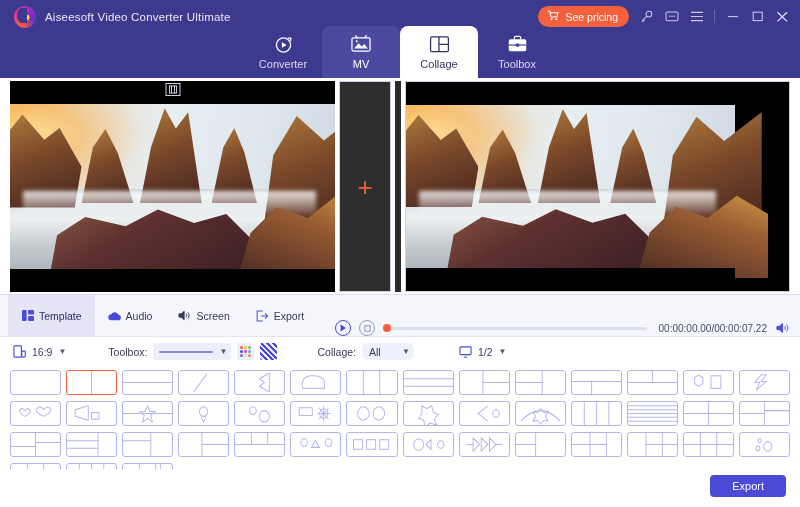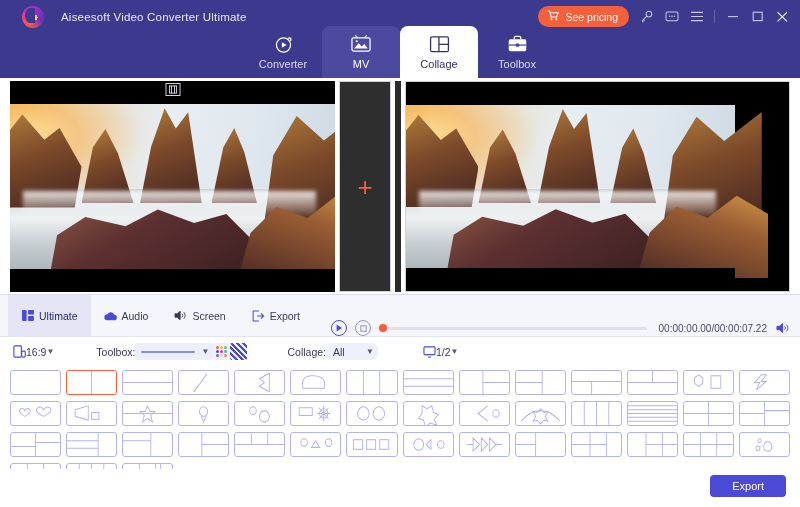"Aiseesoft Video Converter Ultimate" .brand { gap: 17px -> 9px; left: 22px -> 14px }
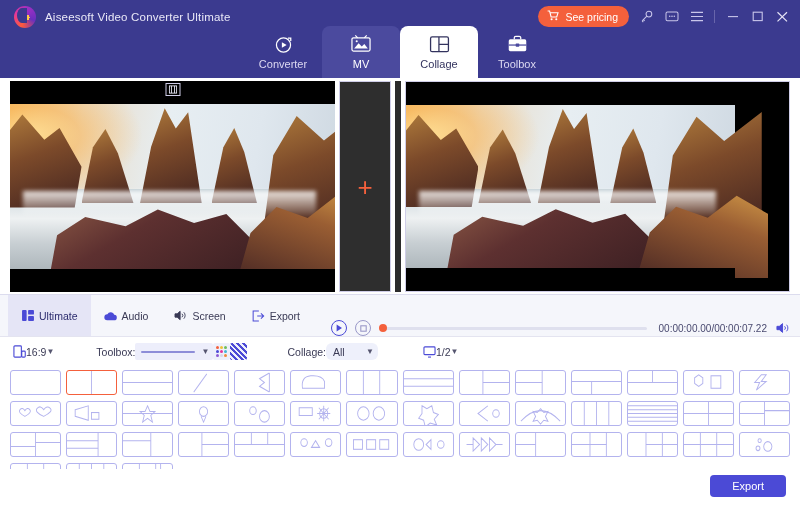"Ultimate" span { text: Ultimate -> Template }
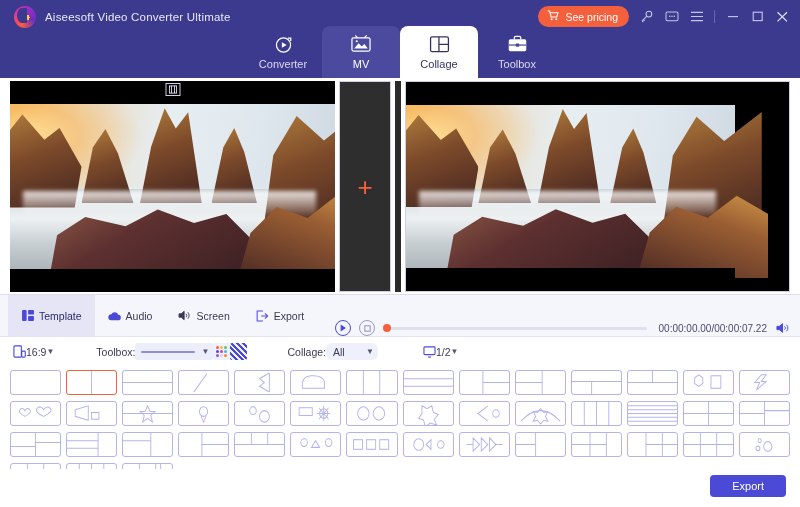"16:9" .opt-group { gap: none -> 6px }
